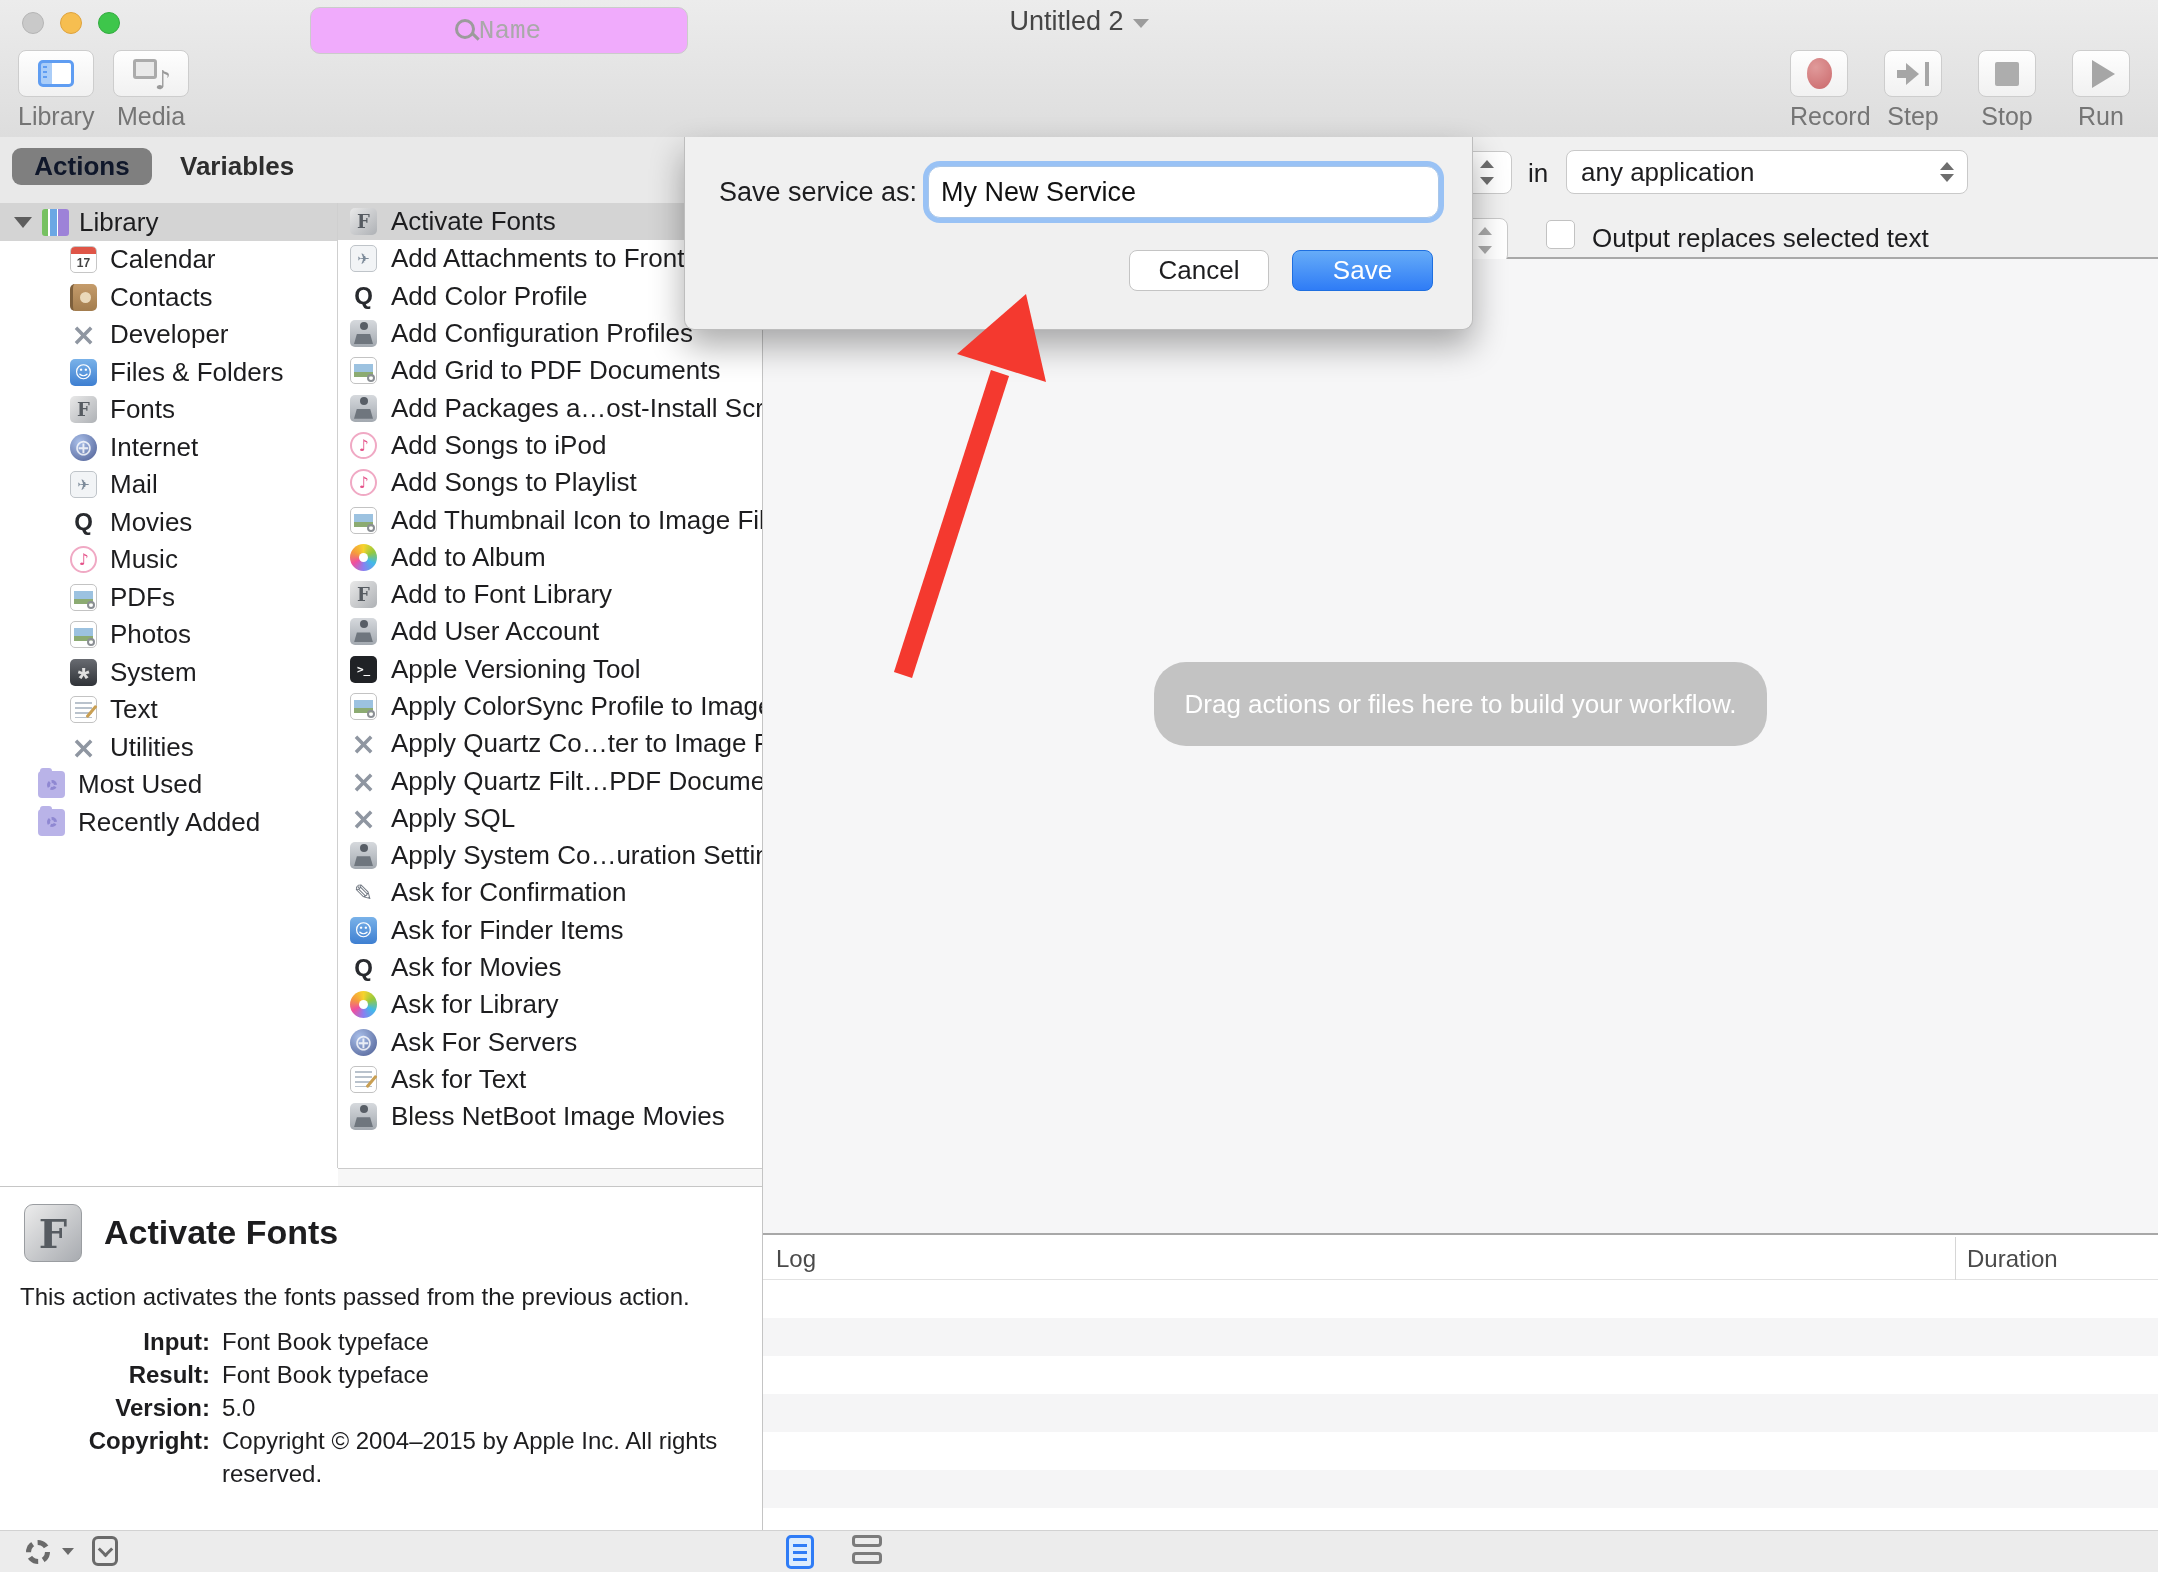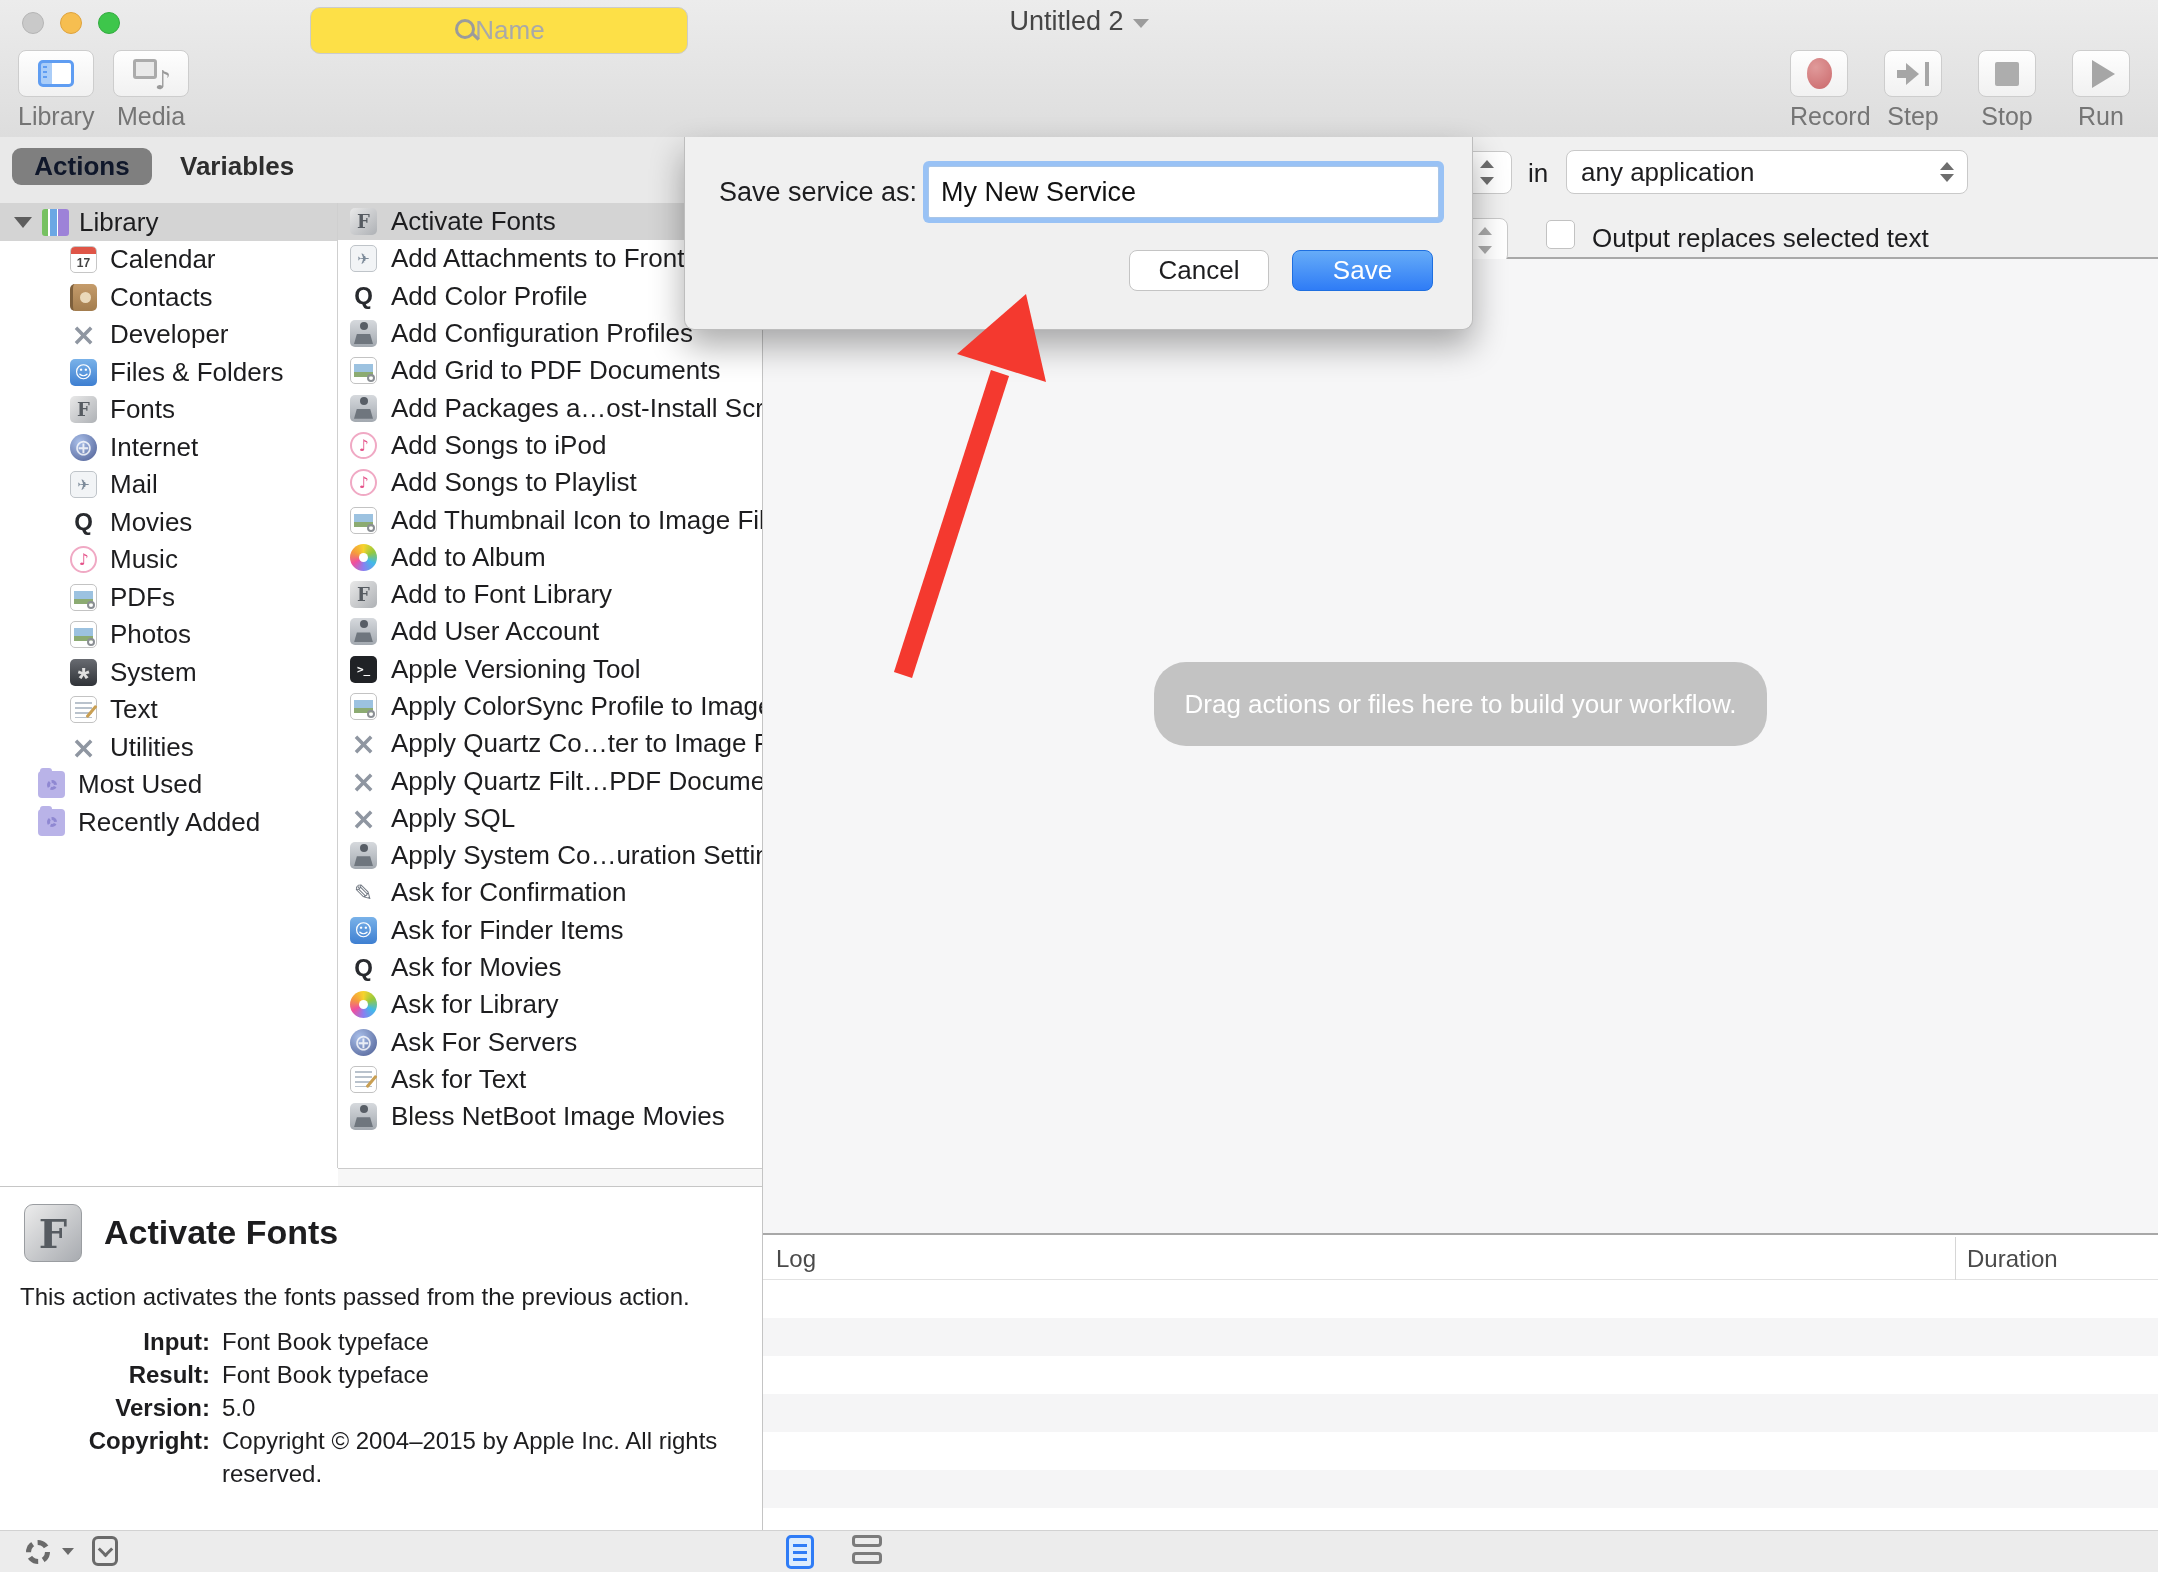"Name" .search { background: #fde047 -> #f0abfc; font-family: none -> Liberation Mono, monospace }
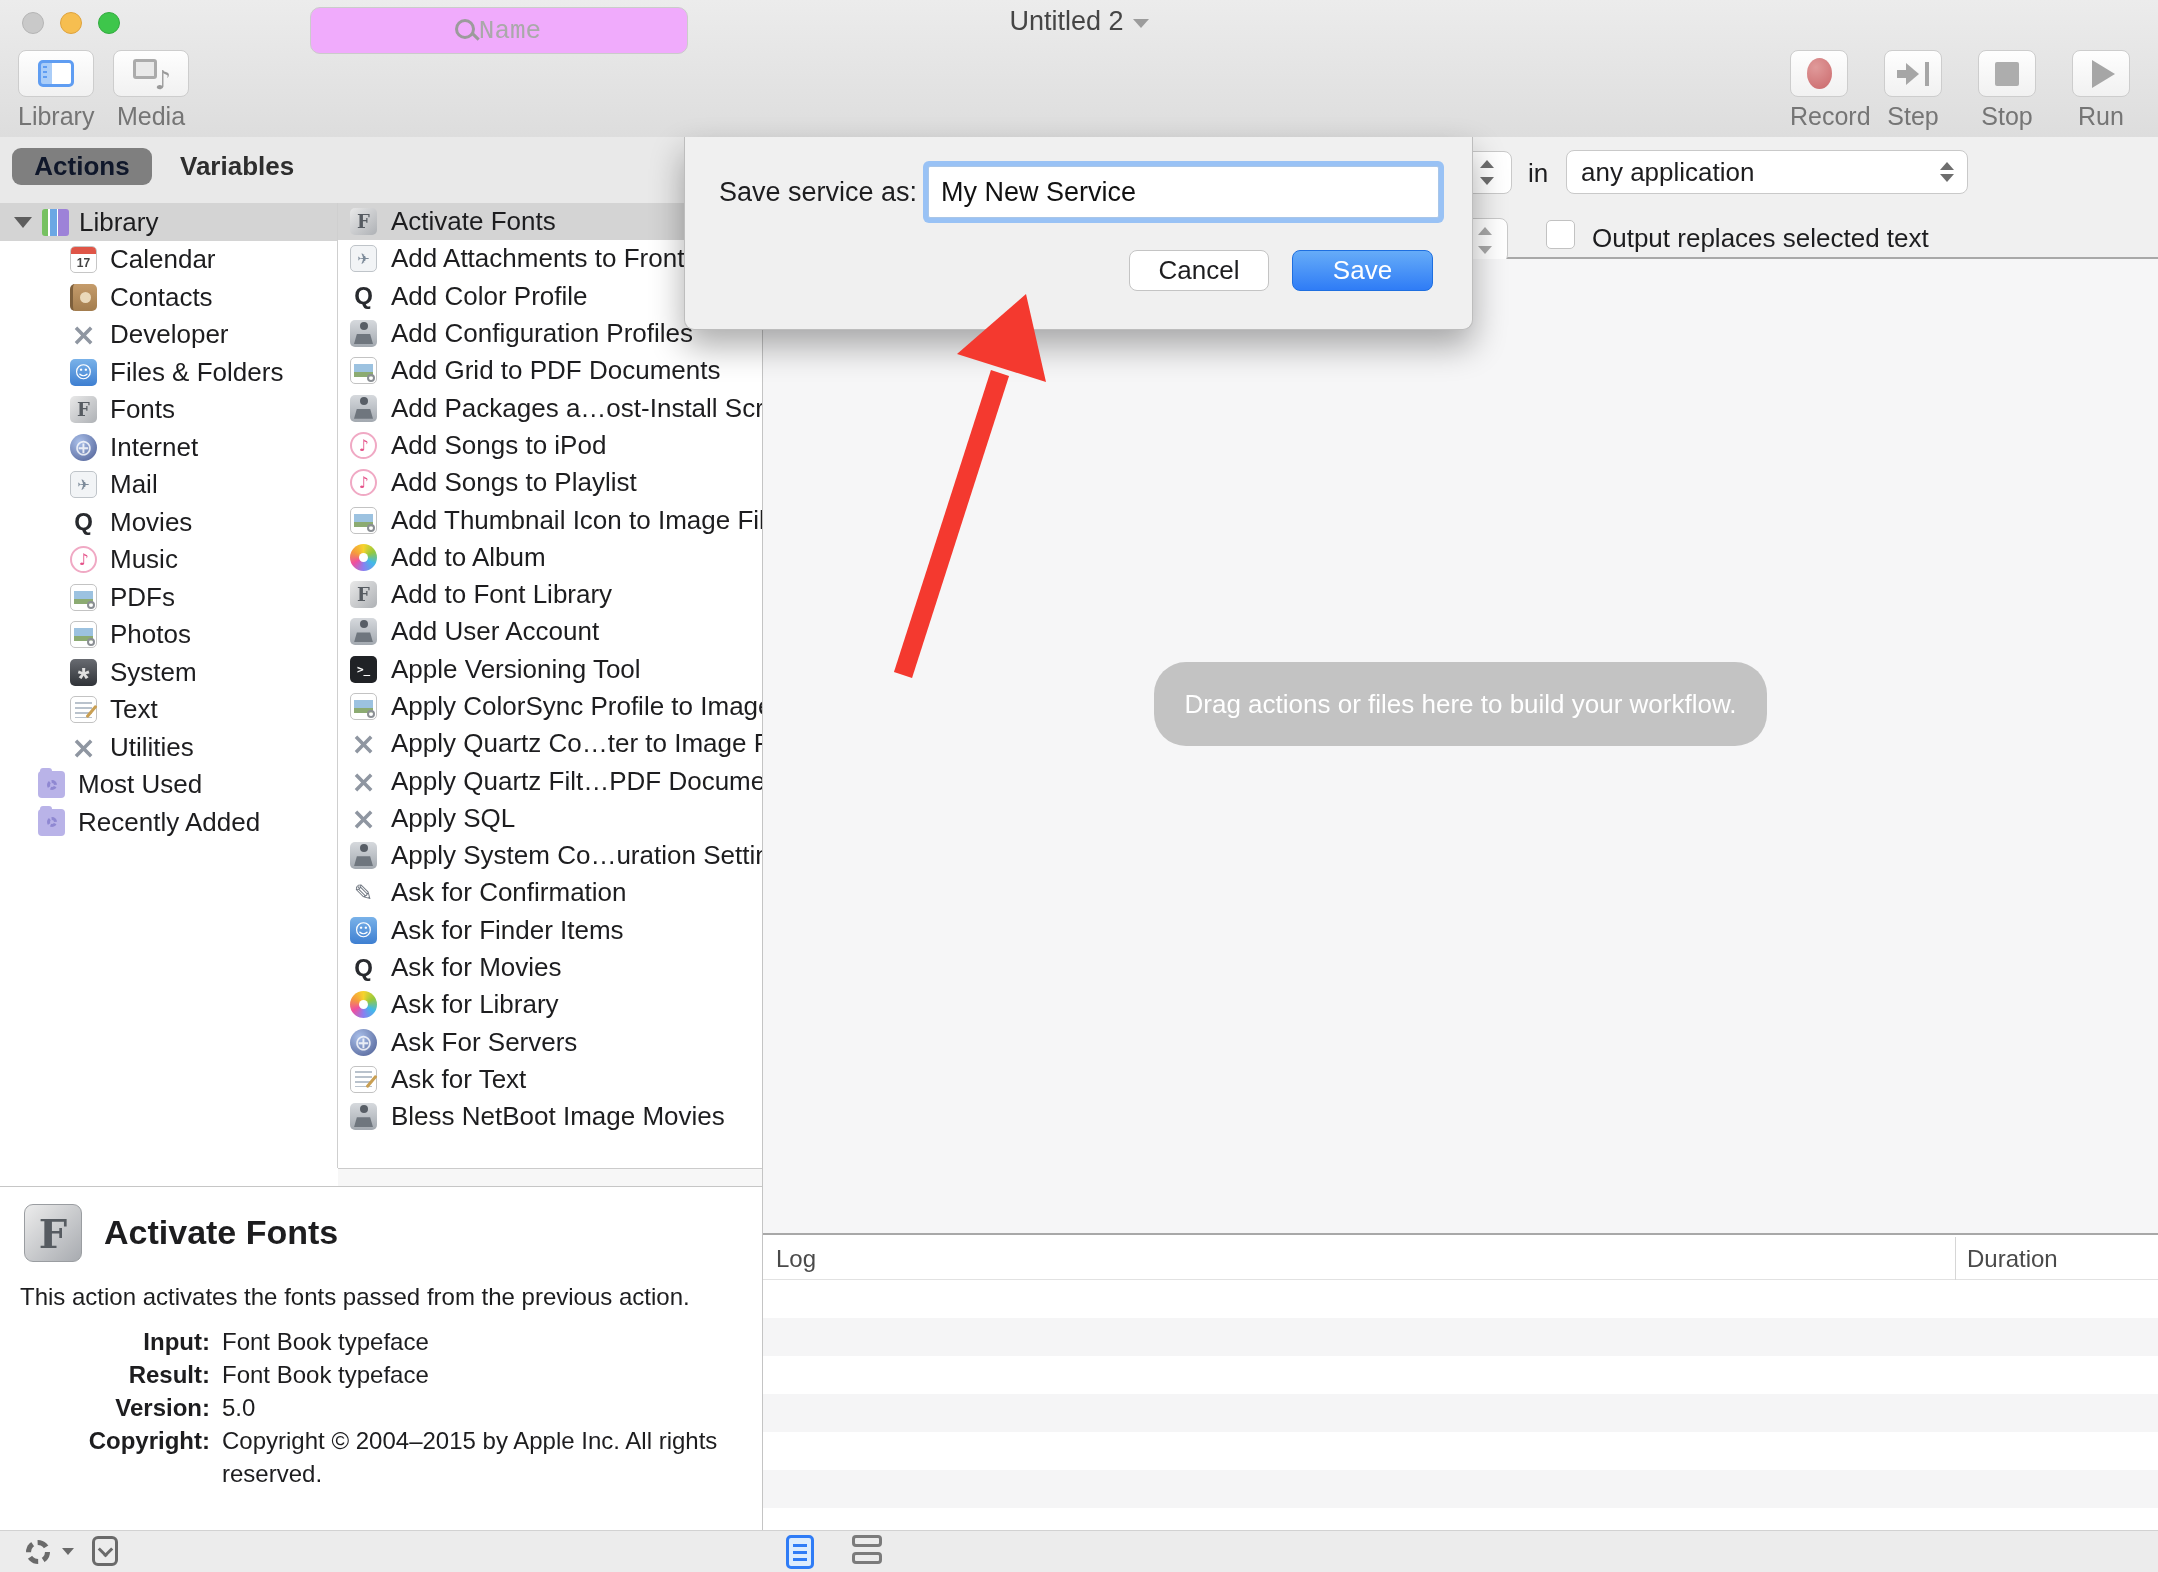"My New Service" .sheet-field { border-radius: 2px -> 12px }
